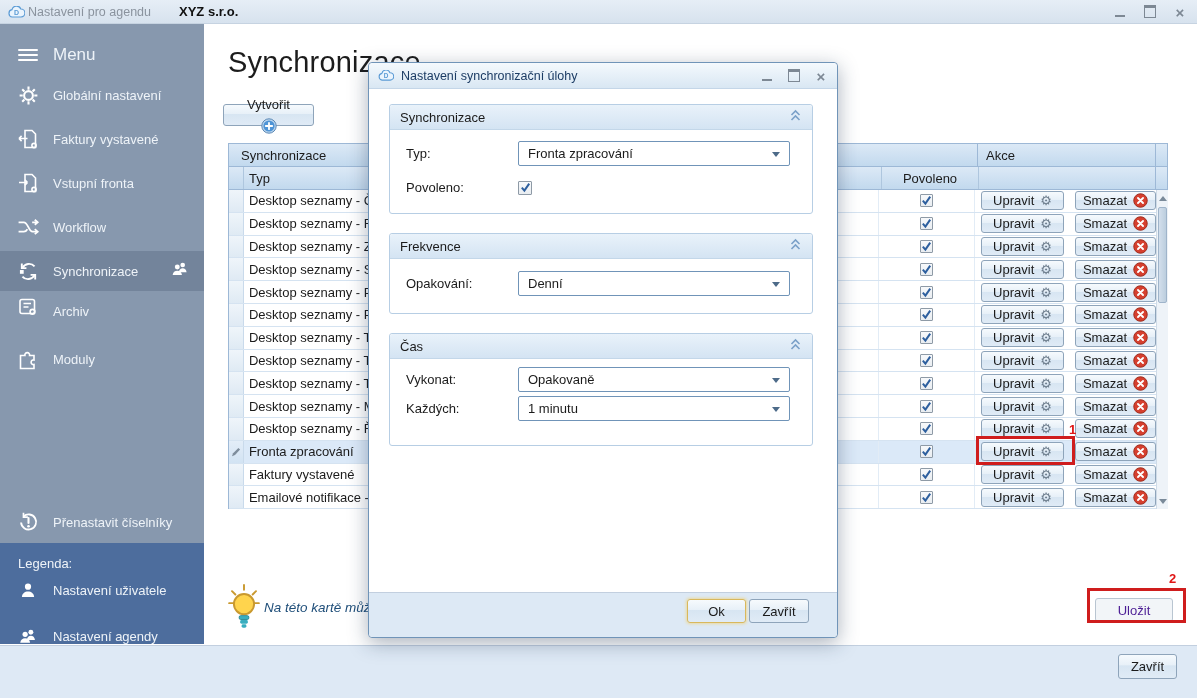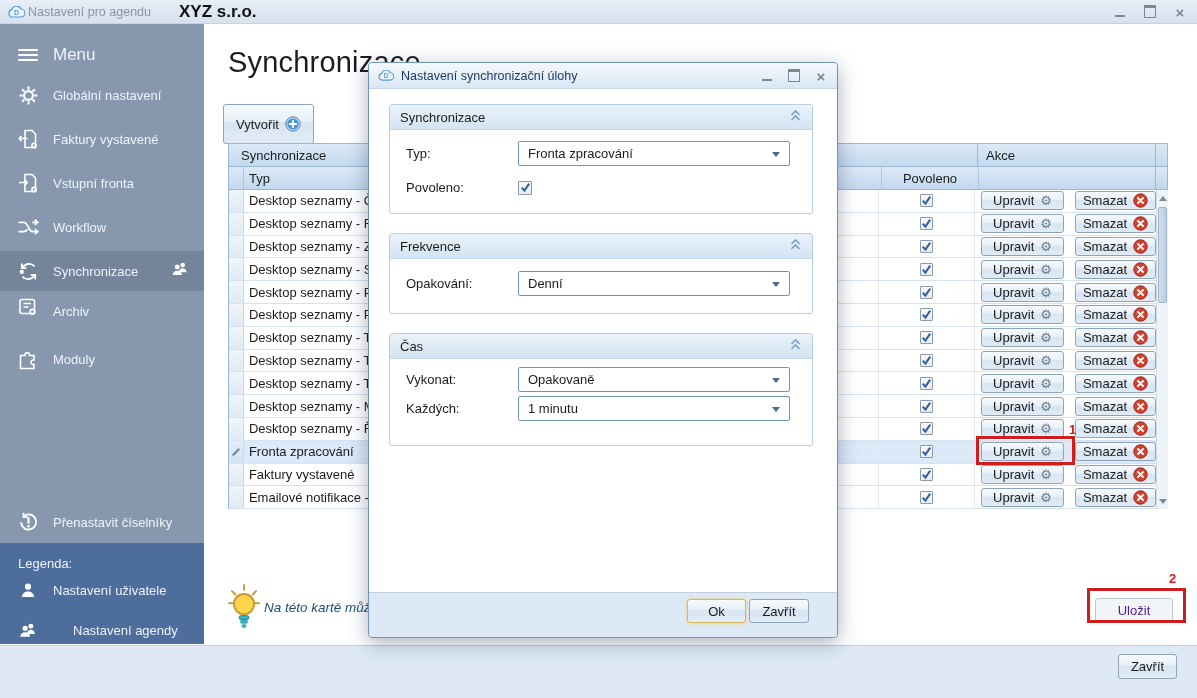"XYZ s.r.o." .titlebar .agenda-name { font-size: 17px -> 13px }
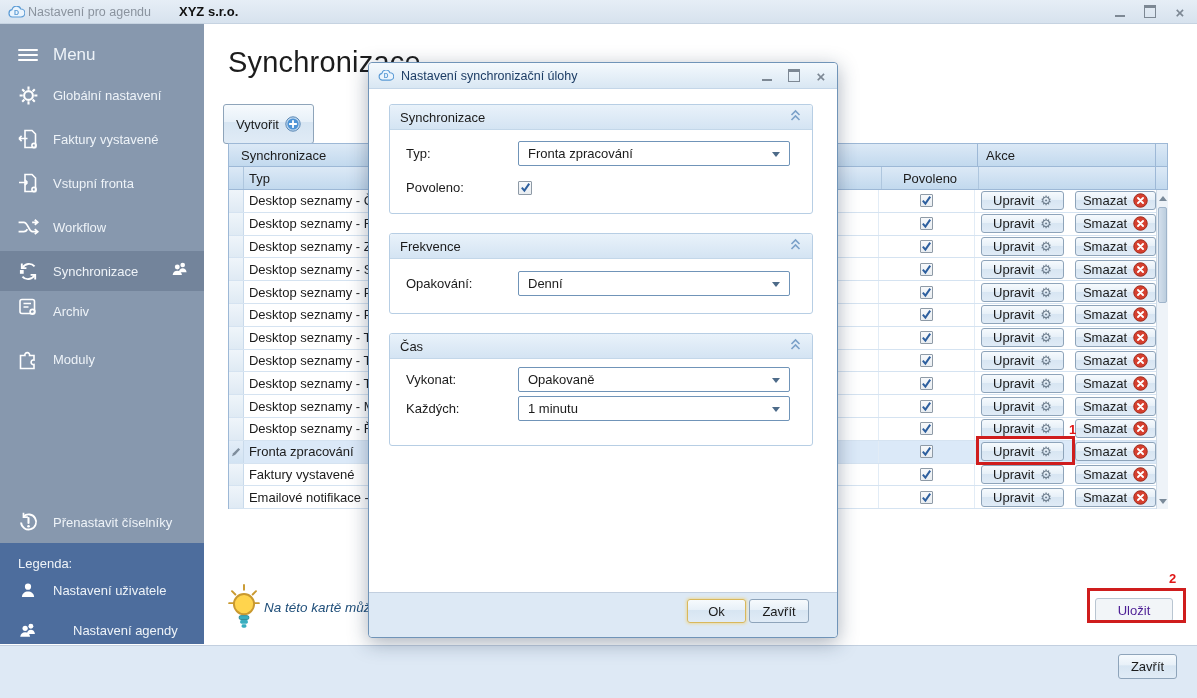"Vytvořit" .btn-create { flex-direction: none -> column; height: 40px -> 22px }
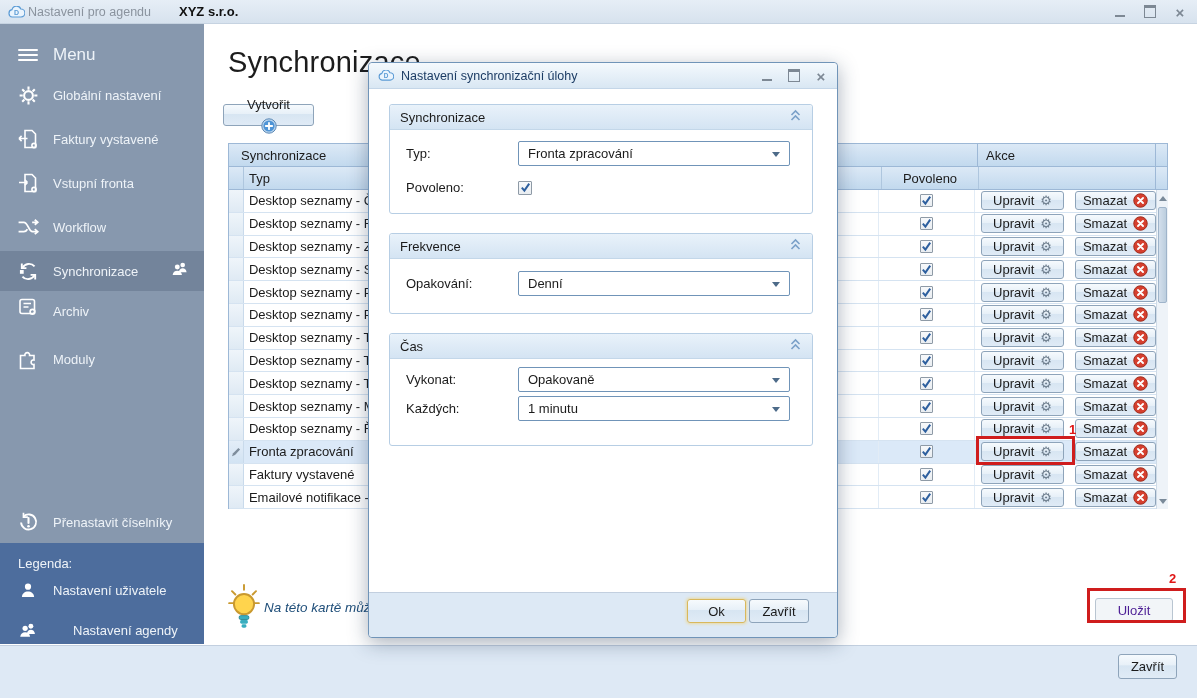"Nastavení agendy" div.legend-row { gap: 20px -> none; top: 74px -> 80px }
